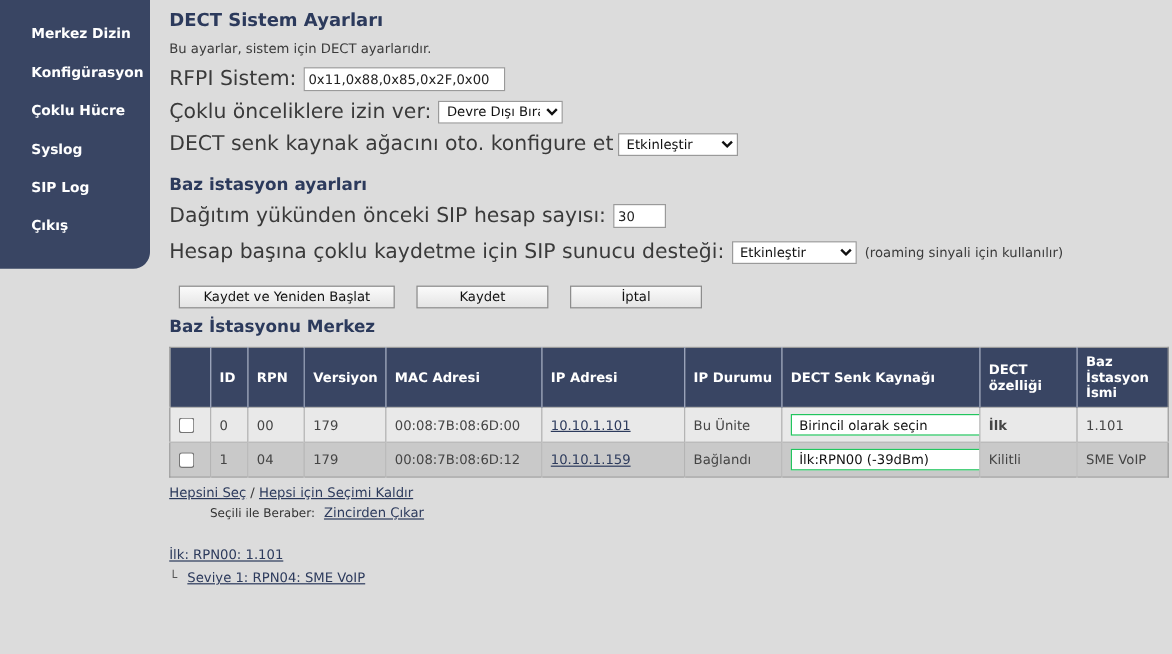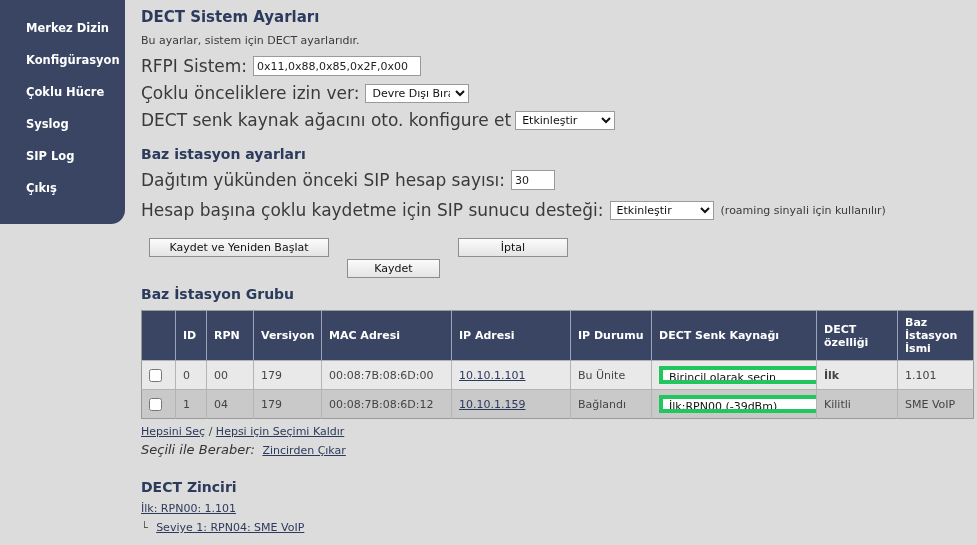"Kaydet" #save-button { margin-top: 21px -> none; width: 93px -> 110px }
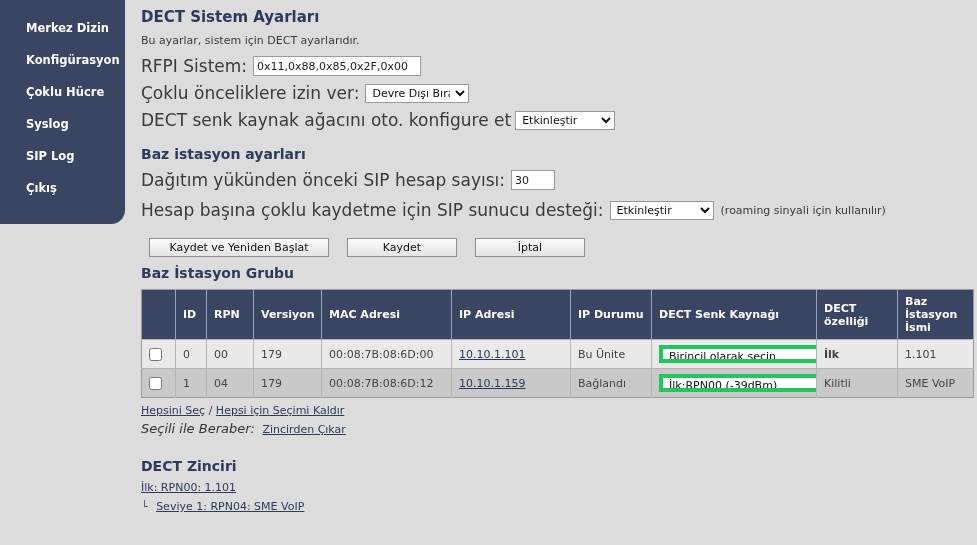"Baz İstasyon Grubu" h2.section { text: İstasyon Grubu -> İstasyonu Merkez }
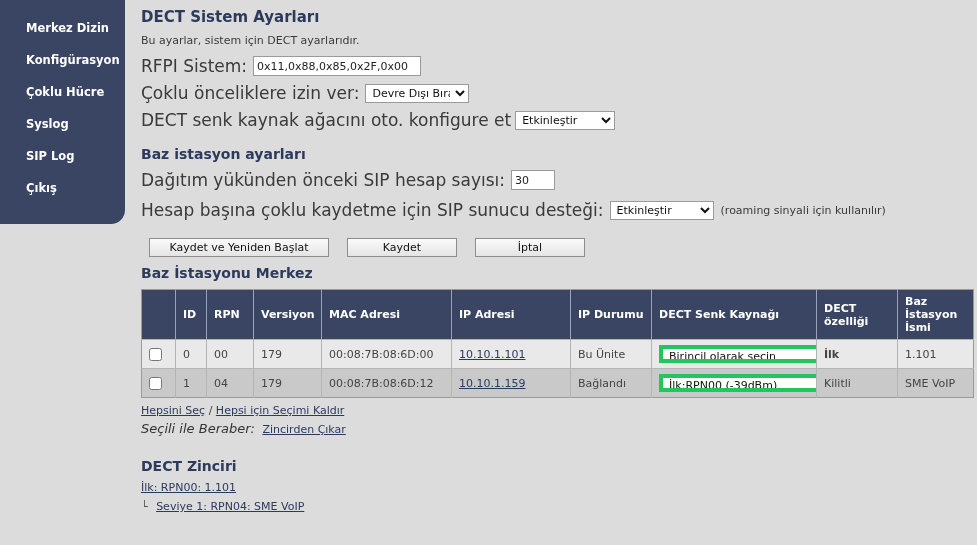"Birincil olarak seçin" select.cellsel { border: 4px solid #22c55e -> 1px solid #22c55e }
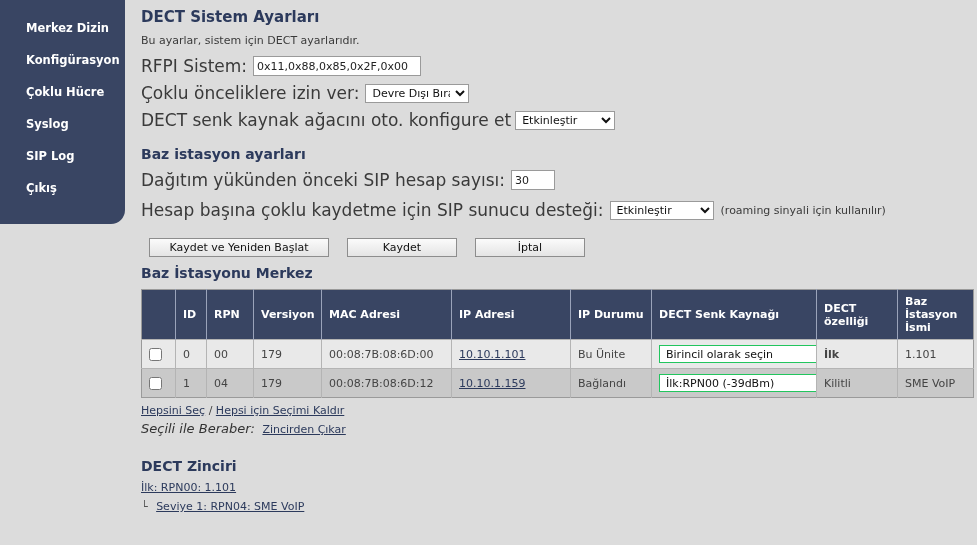"Seçili ile Beraber:" .with-sel { font-size: 13px -> 10px; font-style: italic -> none; margin-left: none -> 34px }
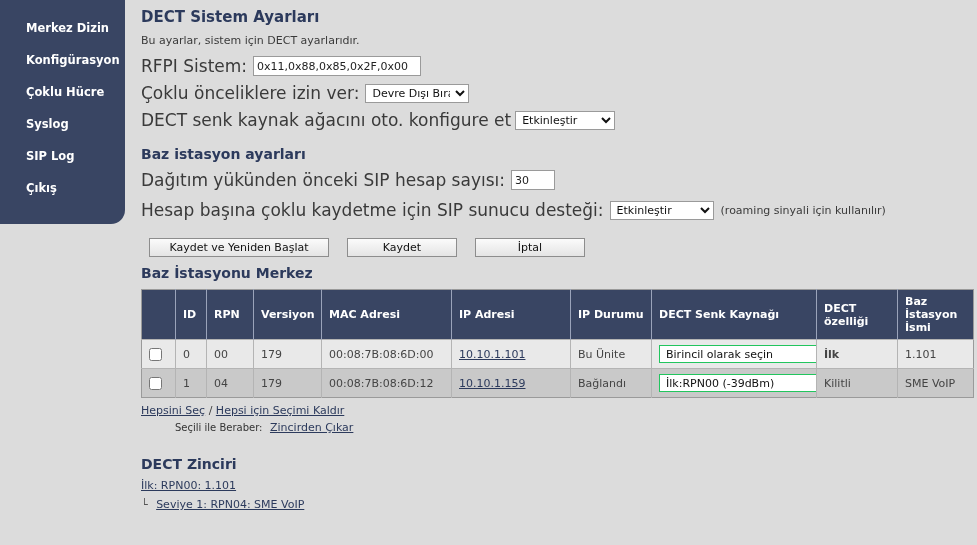"DECT Zinciri" h2.section { html: <h2>DECT Zinciri</h2> -> none }
